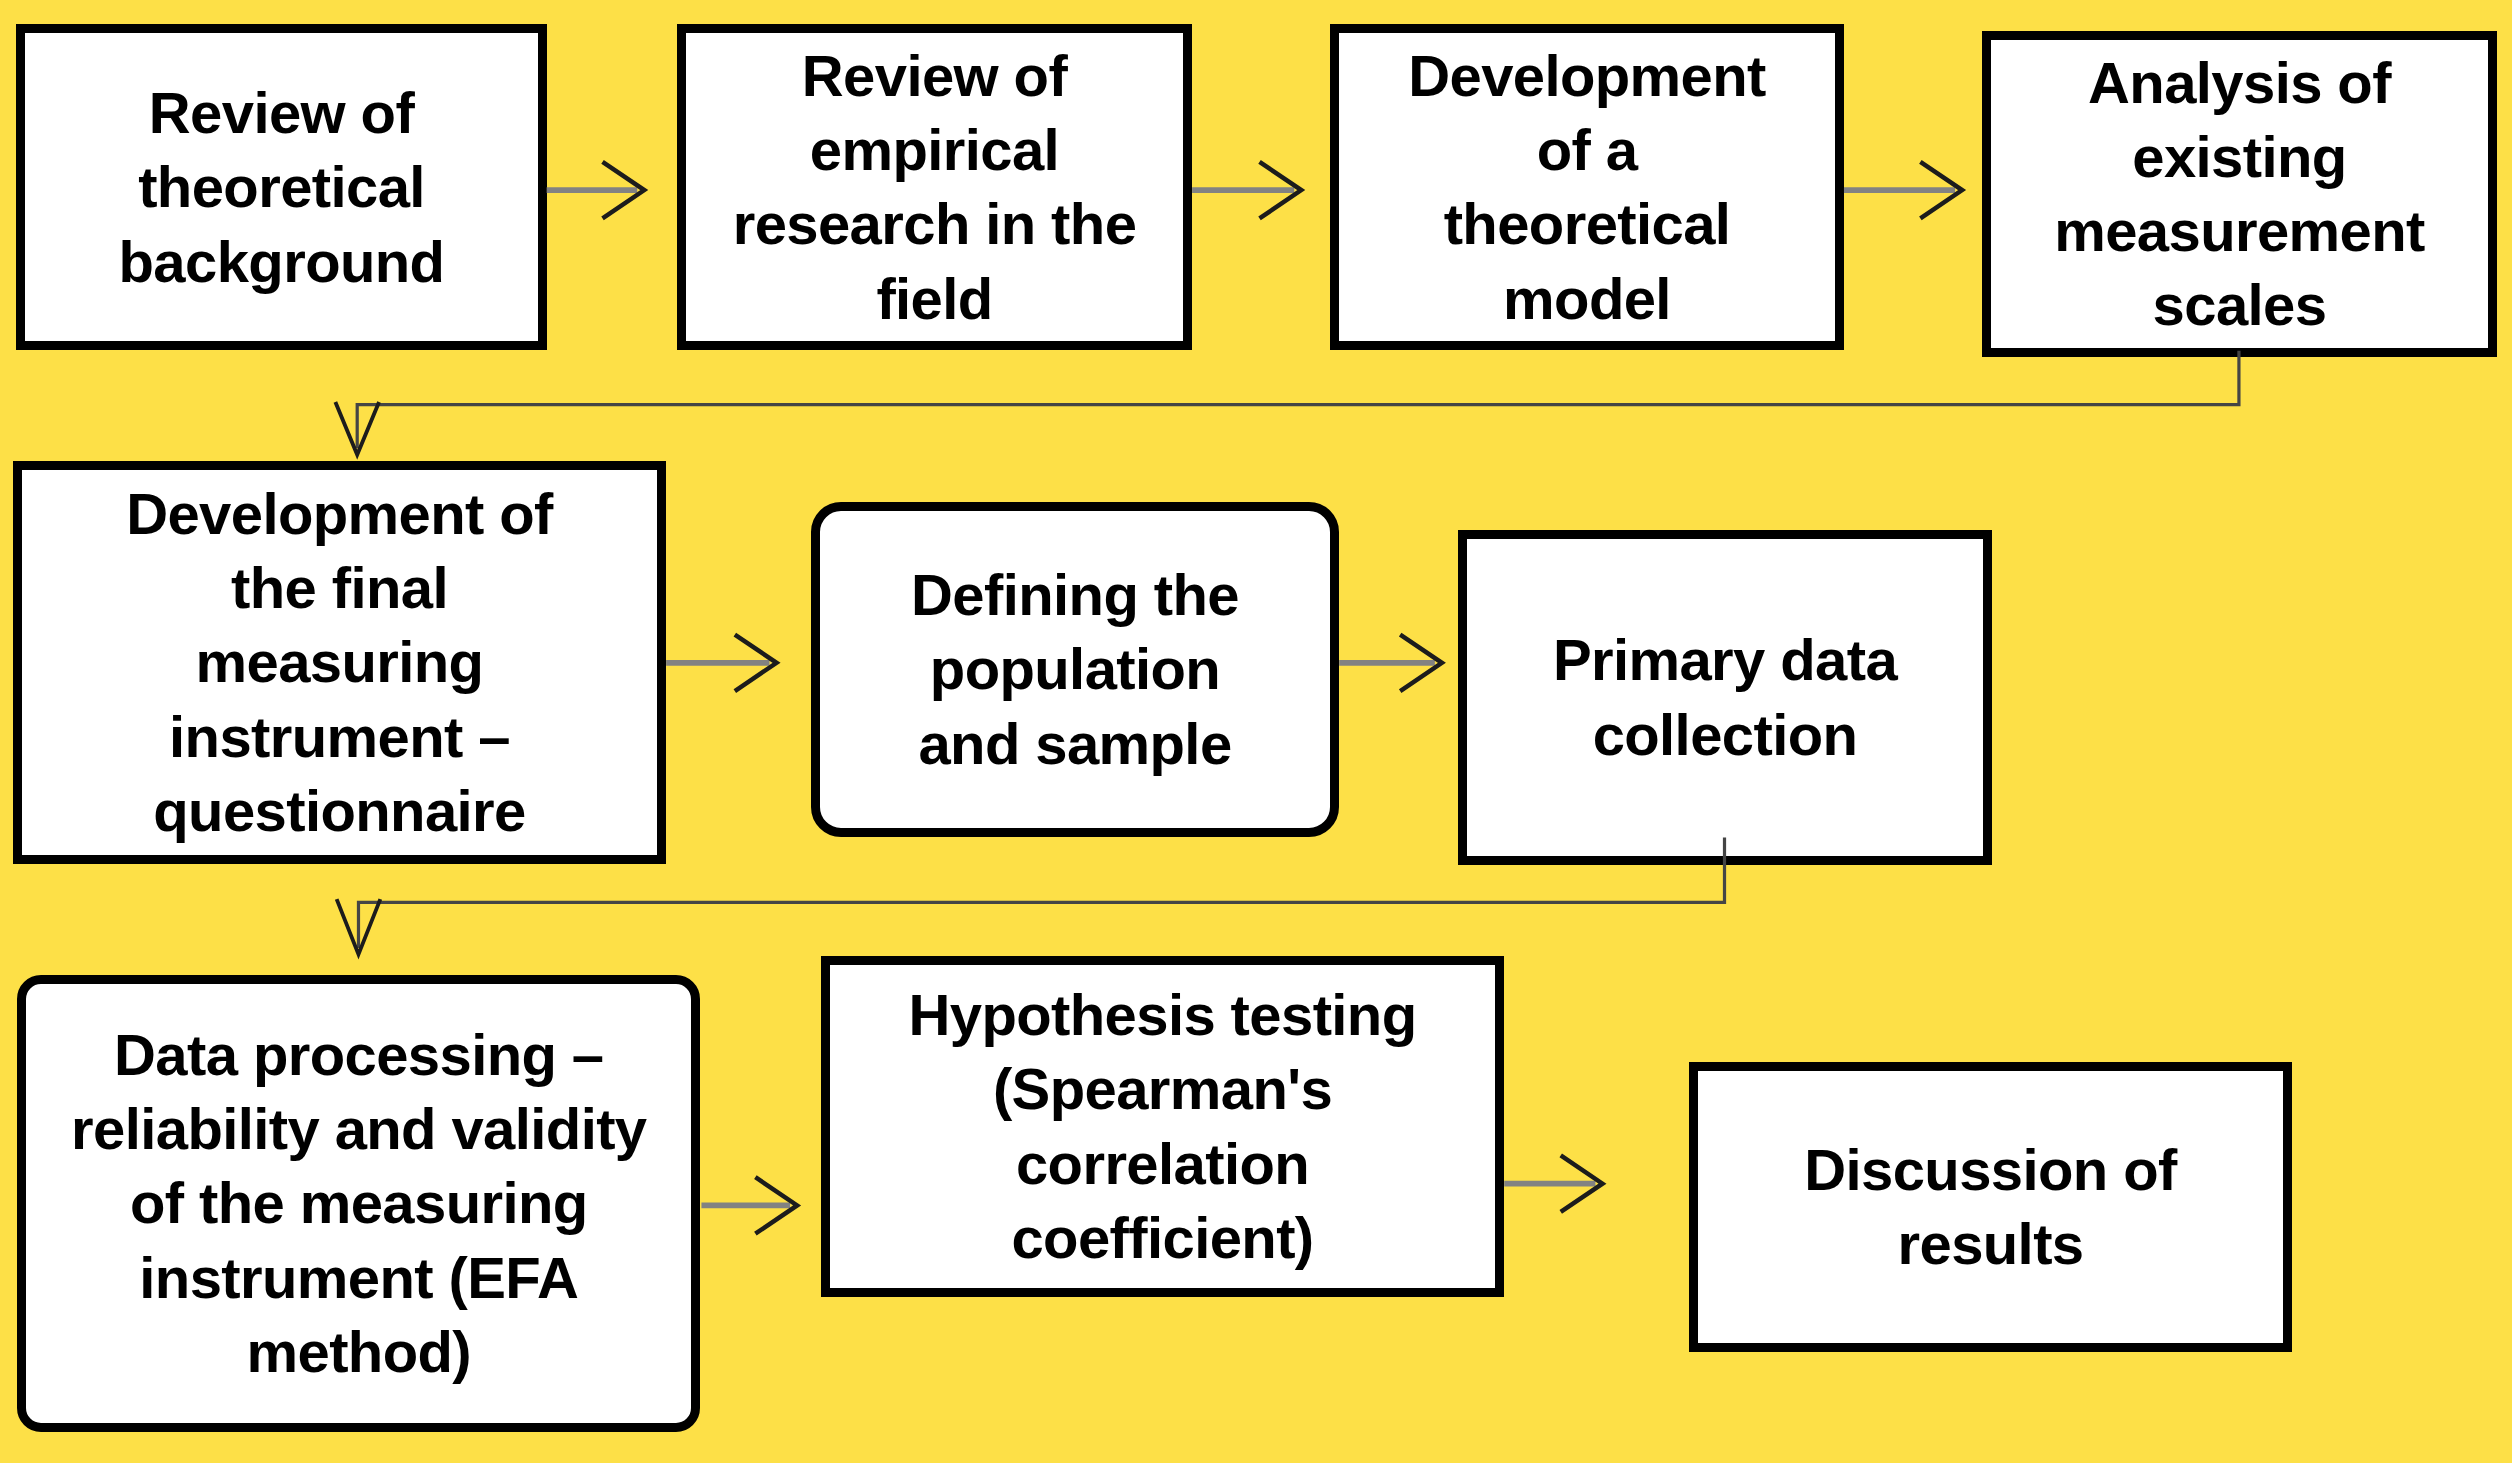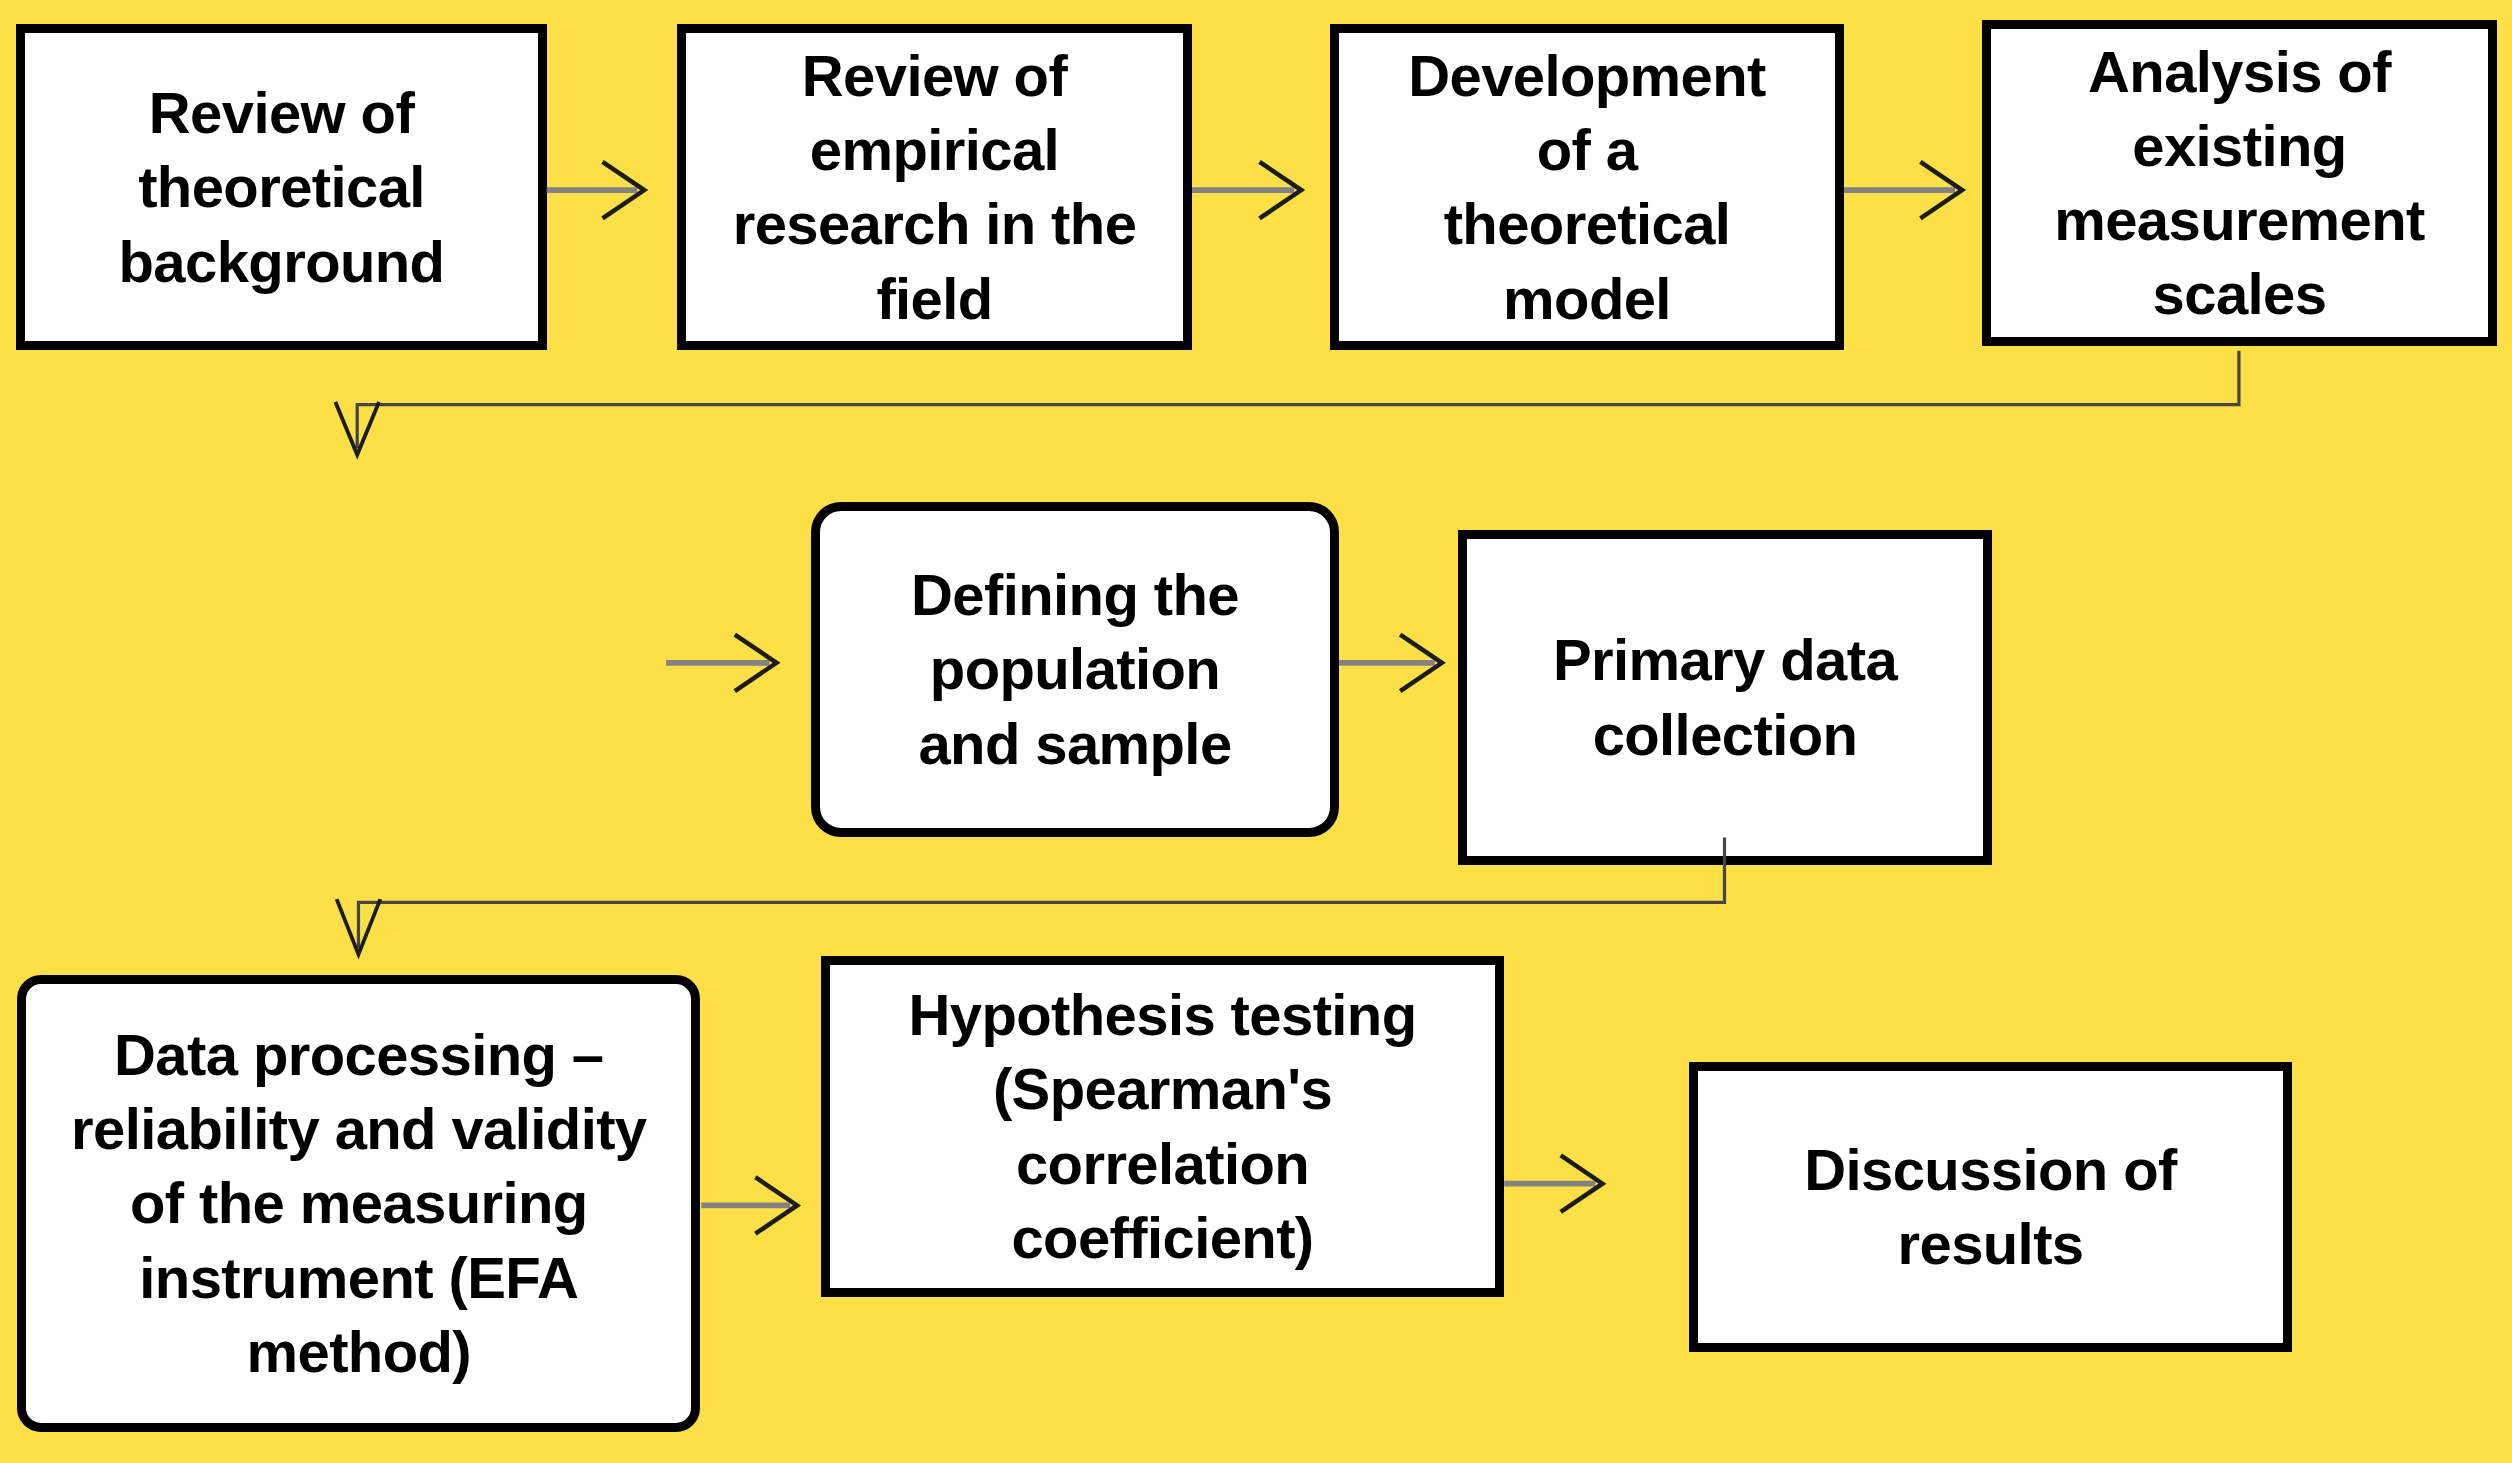"Analysis of" div.box { top: 20px -> 31px }
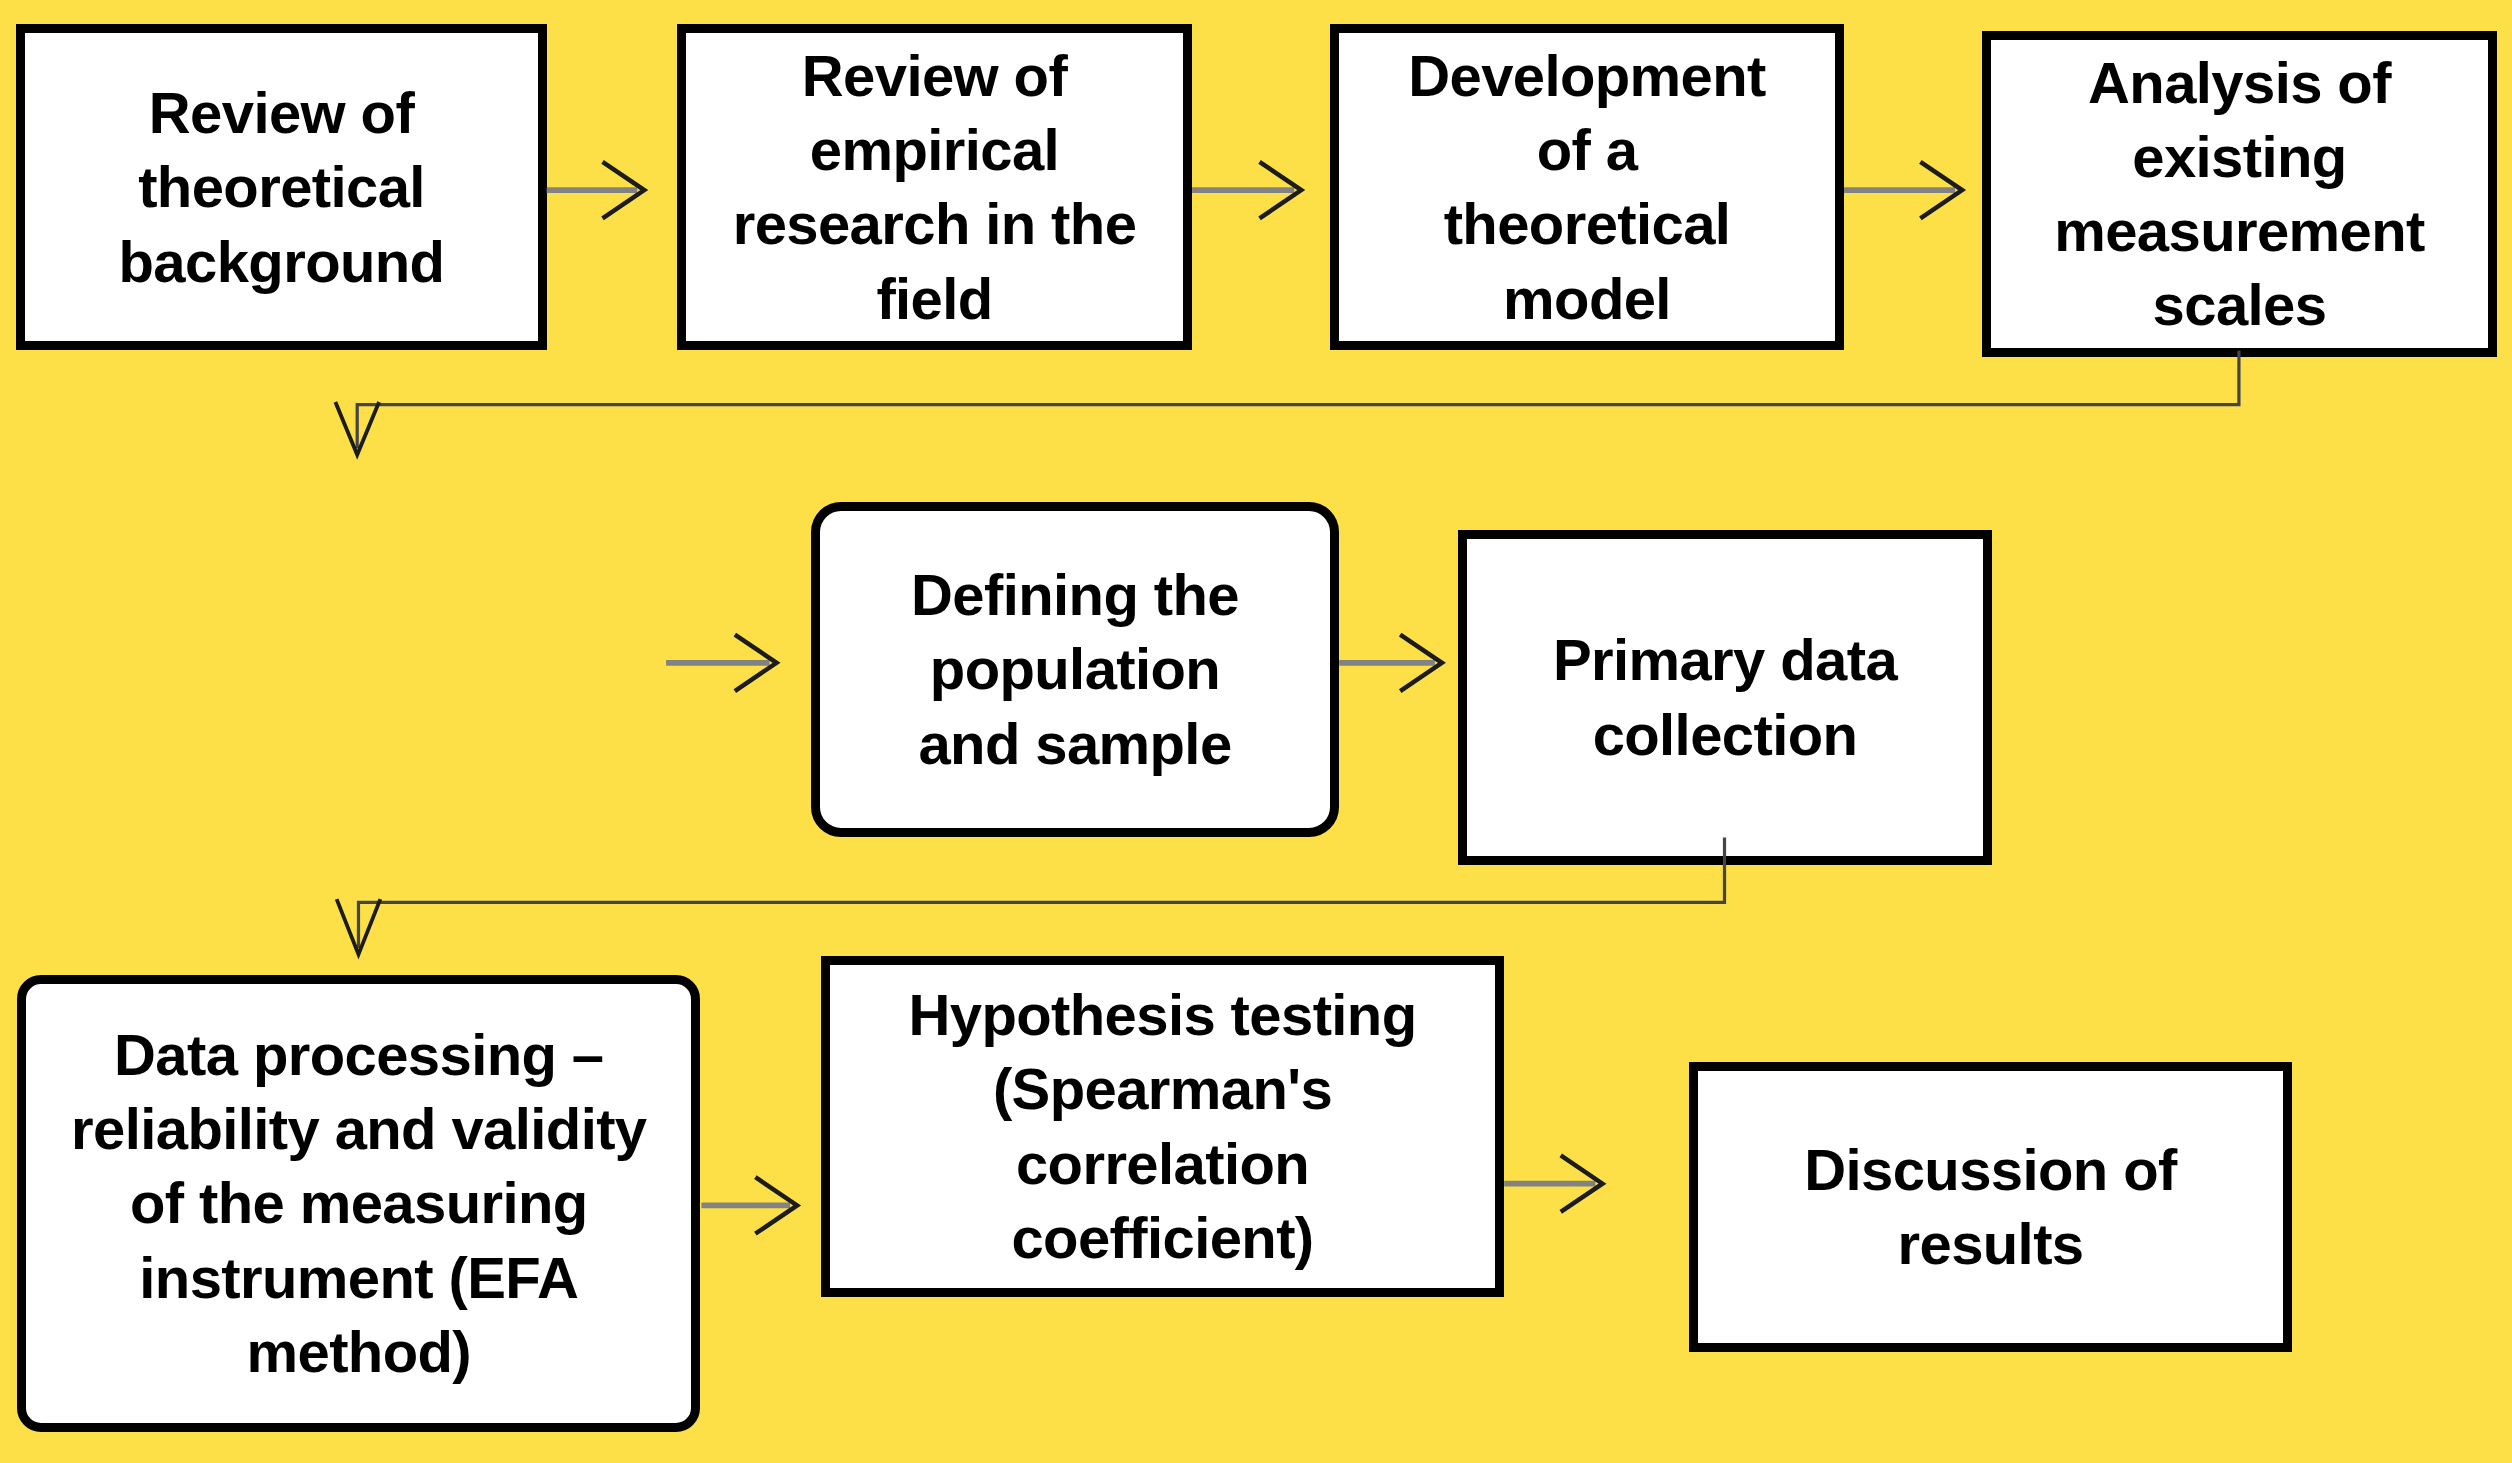"Development of" div.box { html: none -> <div>Development of the final measuring instrument – questionnaire</div> }
